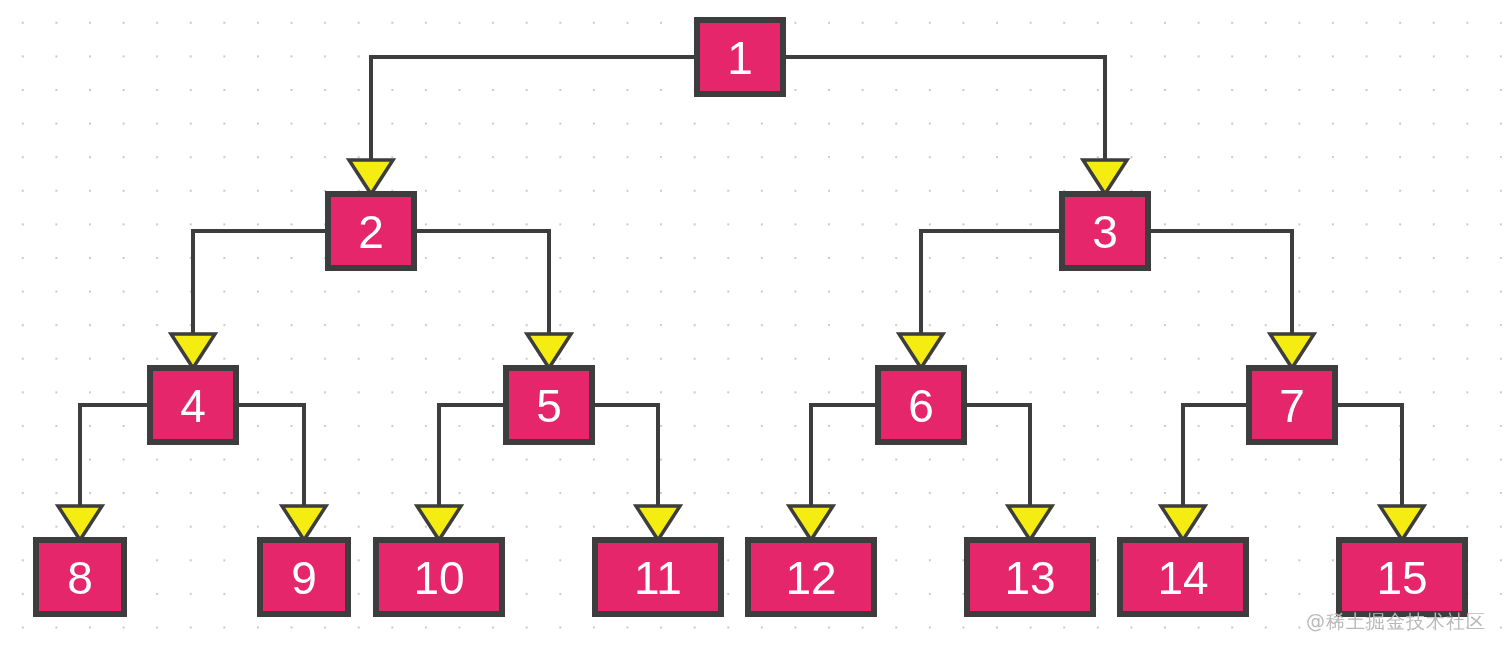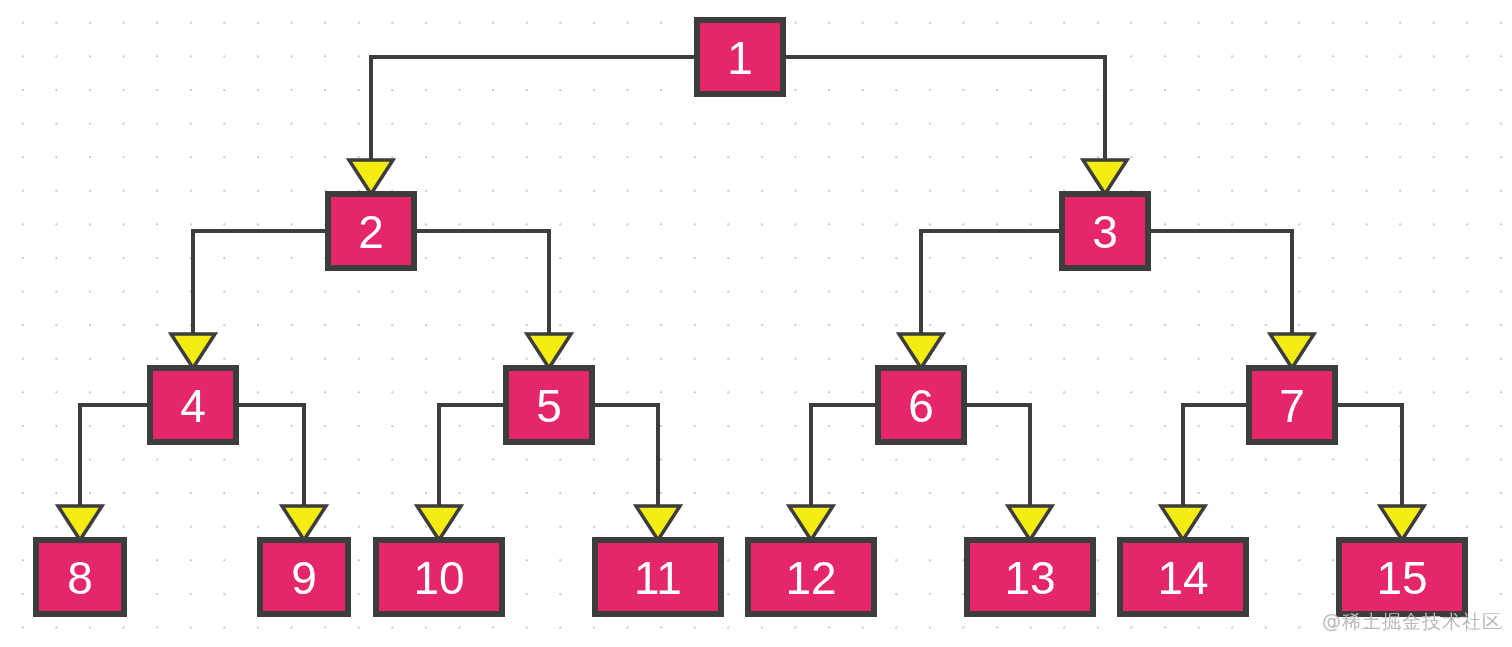"@稀土掘金技术社区" .watermark { right: 10px -> 26px }
